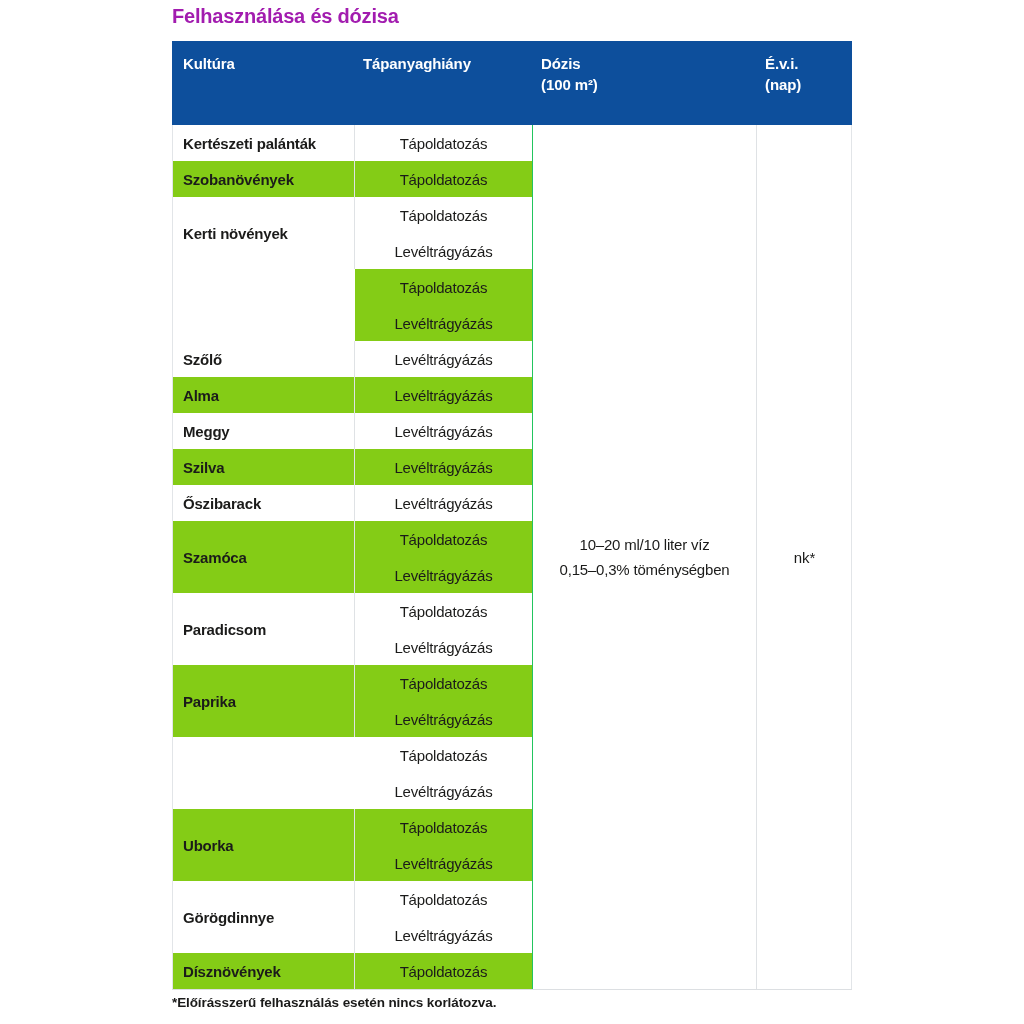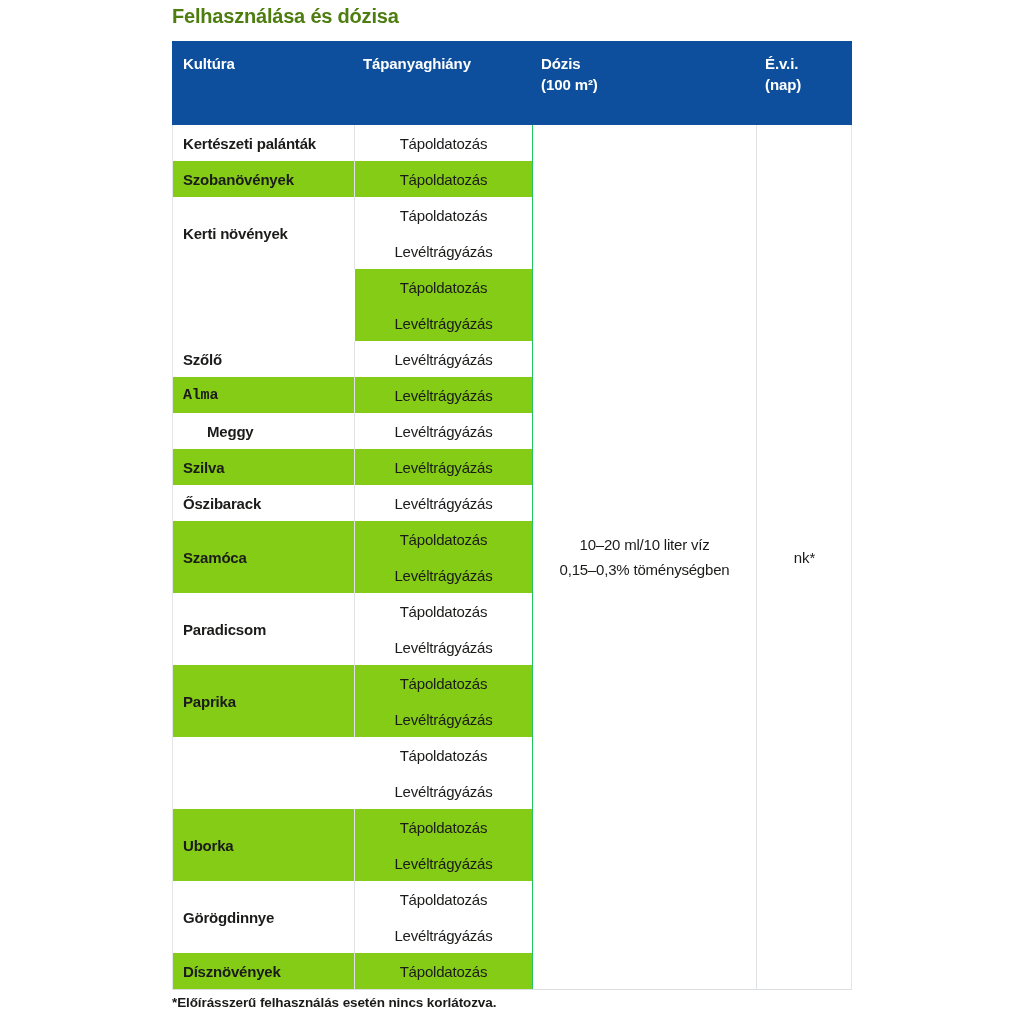"Felhasználása és dózisa" .title { color: #4d7c0f -> #a21caf }
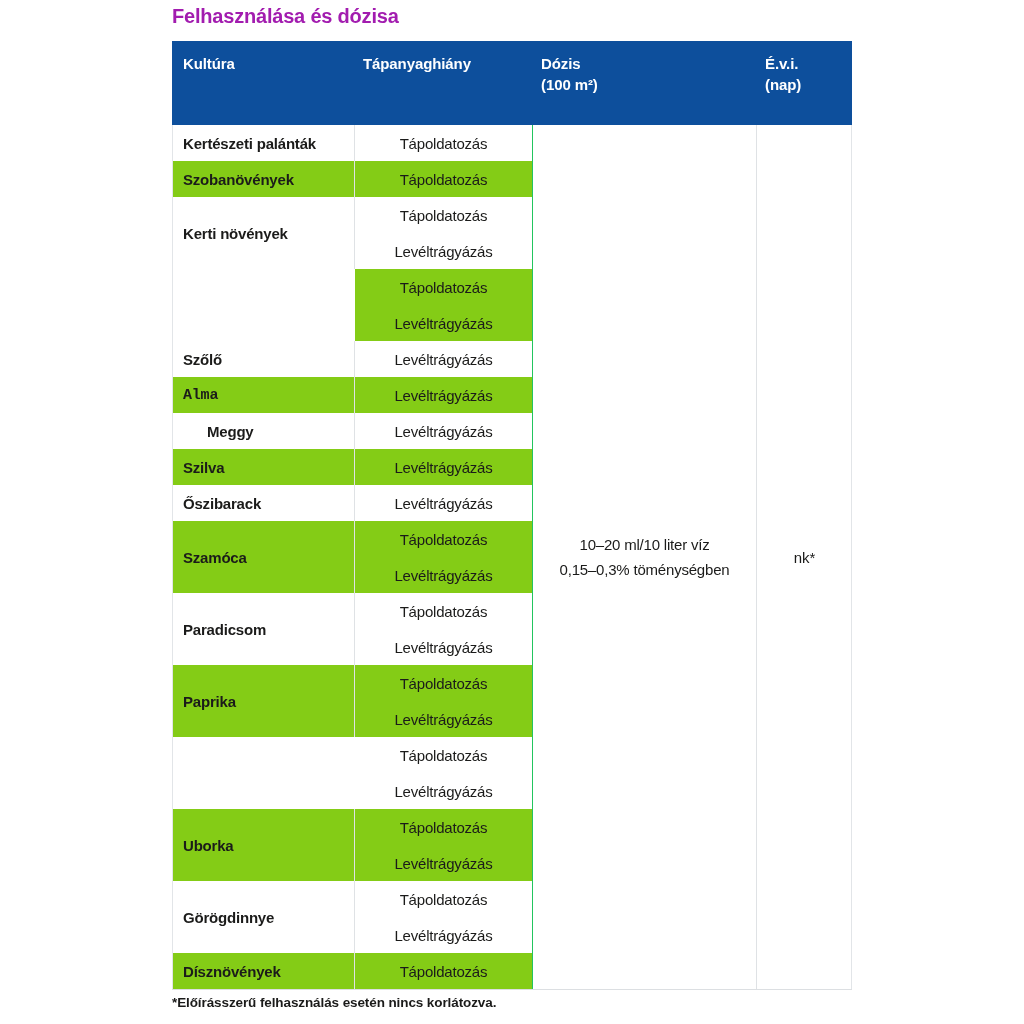"Alma" div.c1 { font-family: Liberation Mono, monospace -> none }
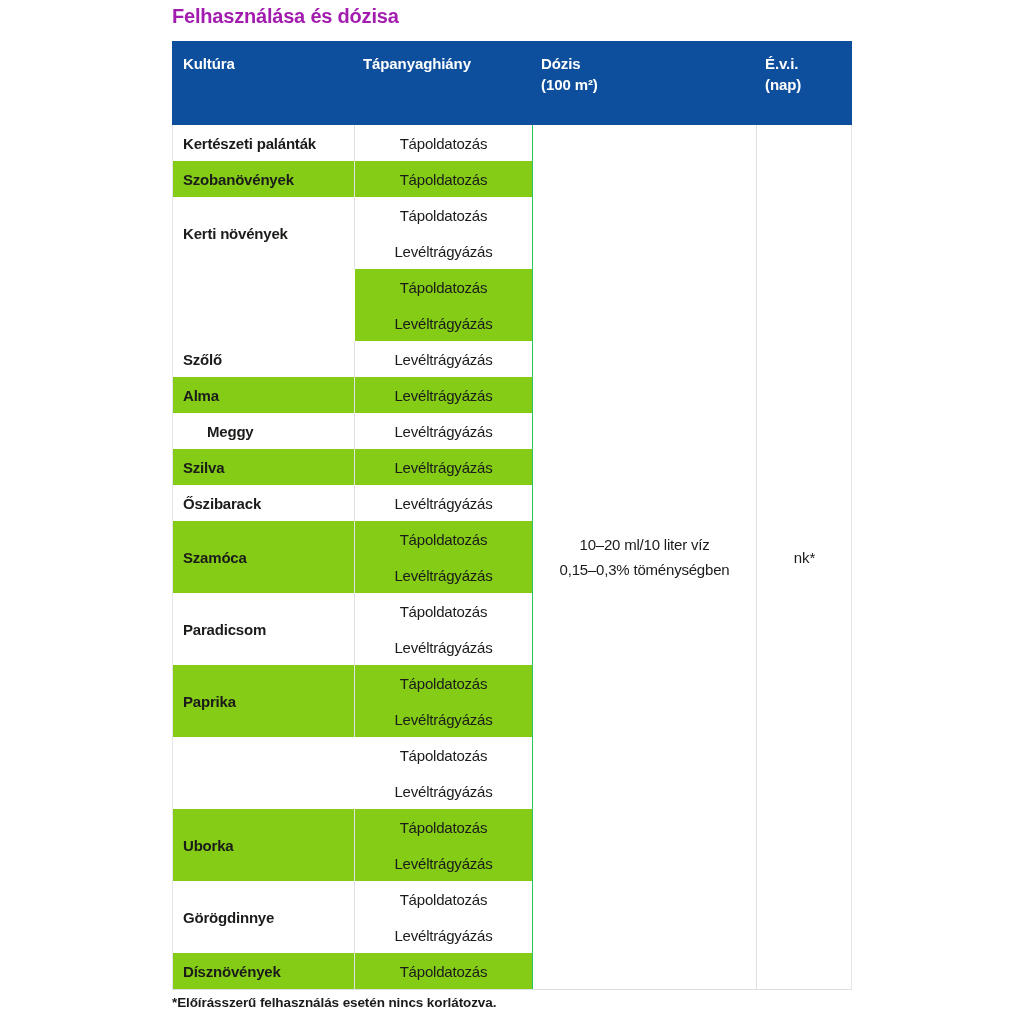"Meggy" div.c1 { margin-left: 24px -> none }
